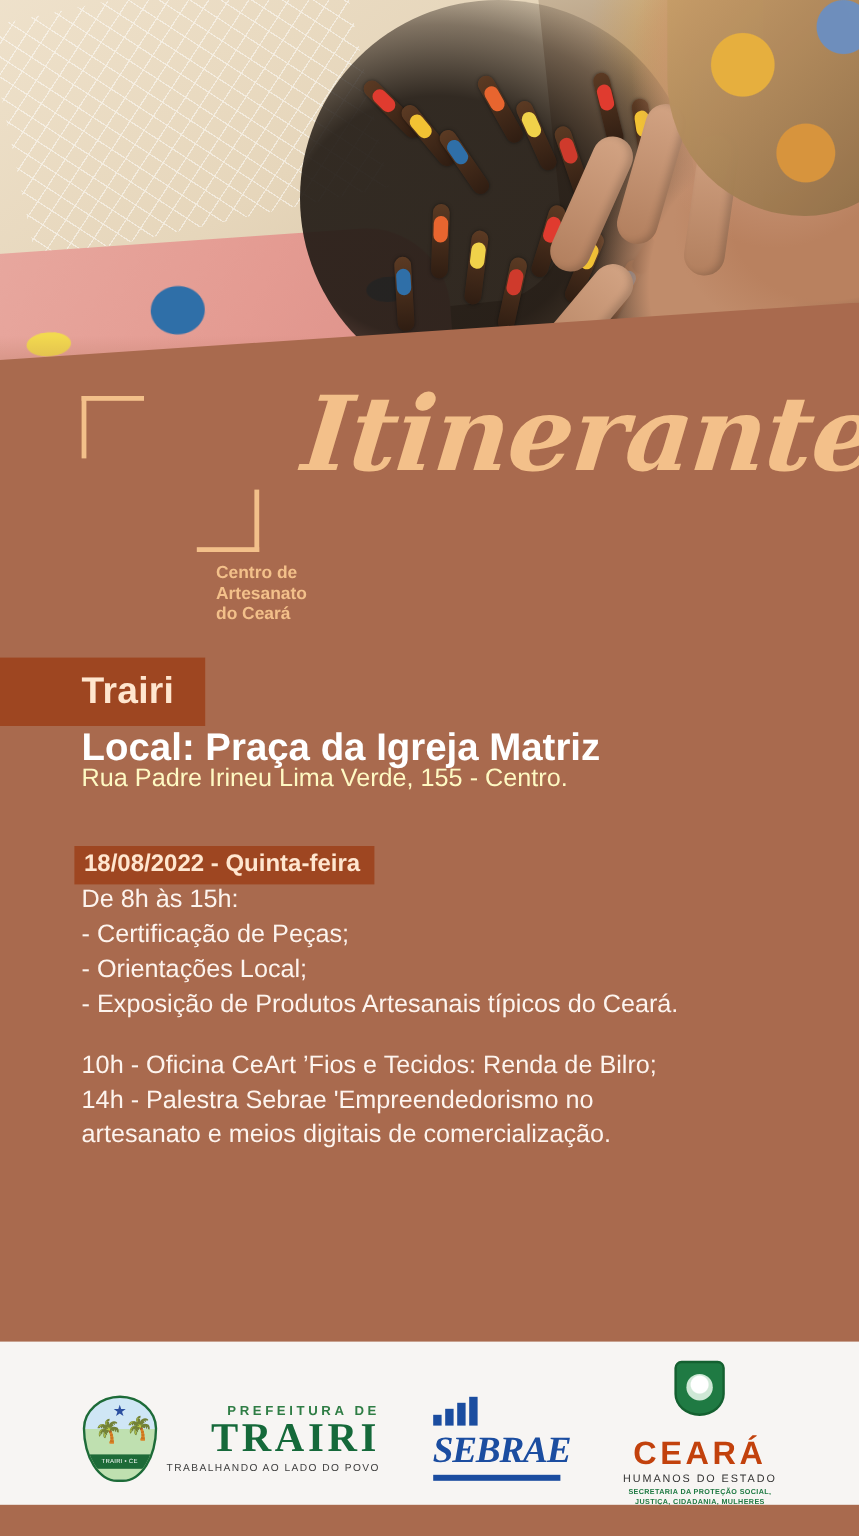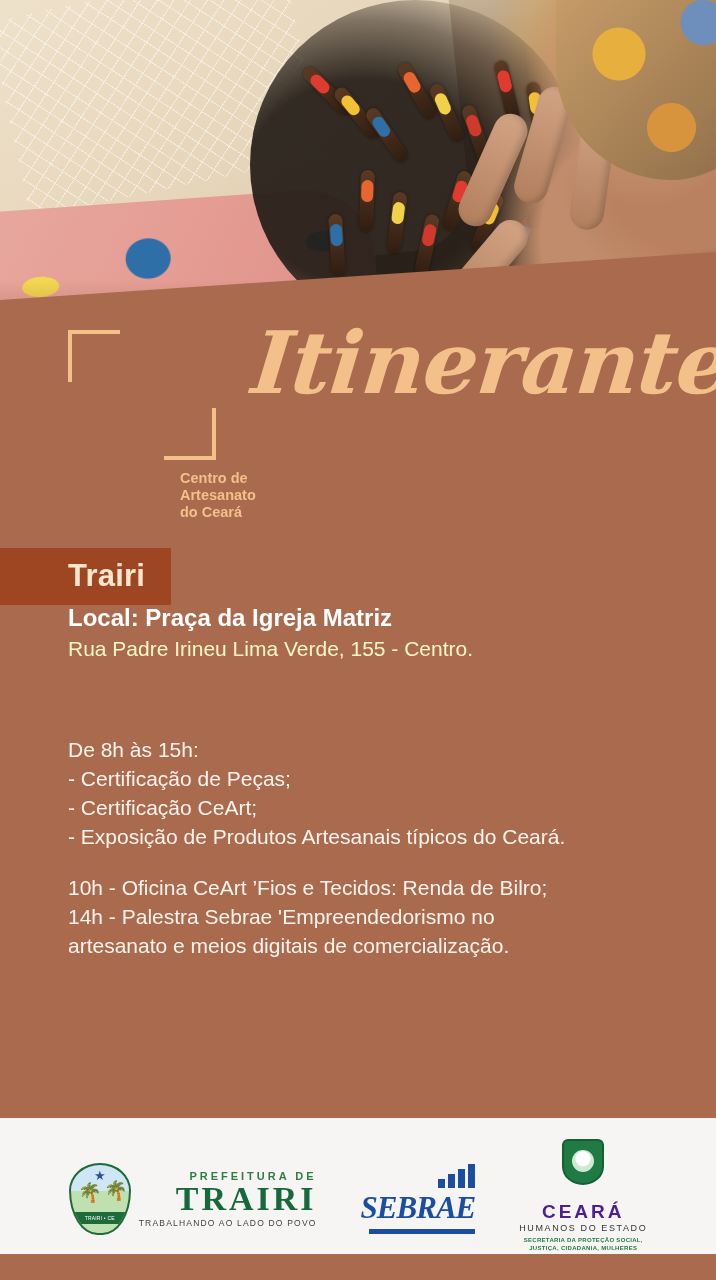"Local: Praça da Igreja Matriz" .local-line { font-size: 24px -> 32px }
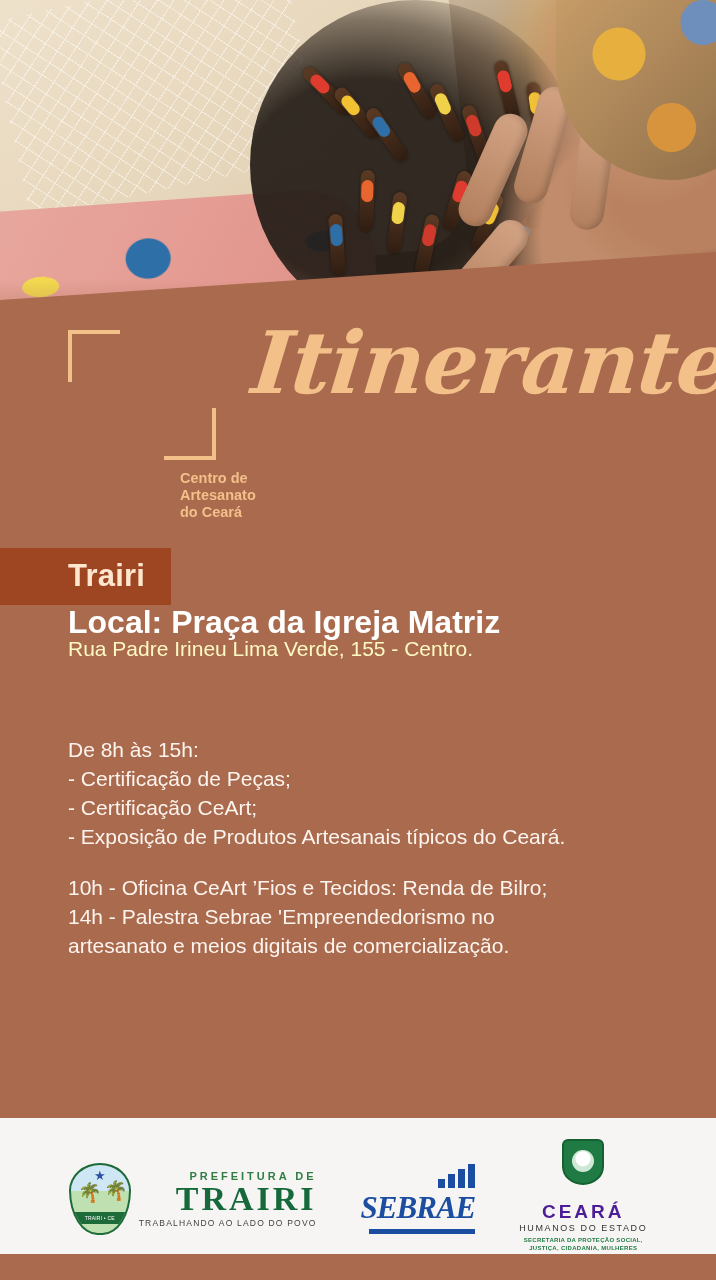"18/08/2022 - Quinta-feira" div.date-tag { html: none -> <div>18/08/2022 - Quinta-feira</div> }
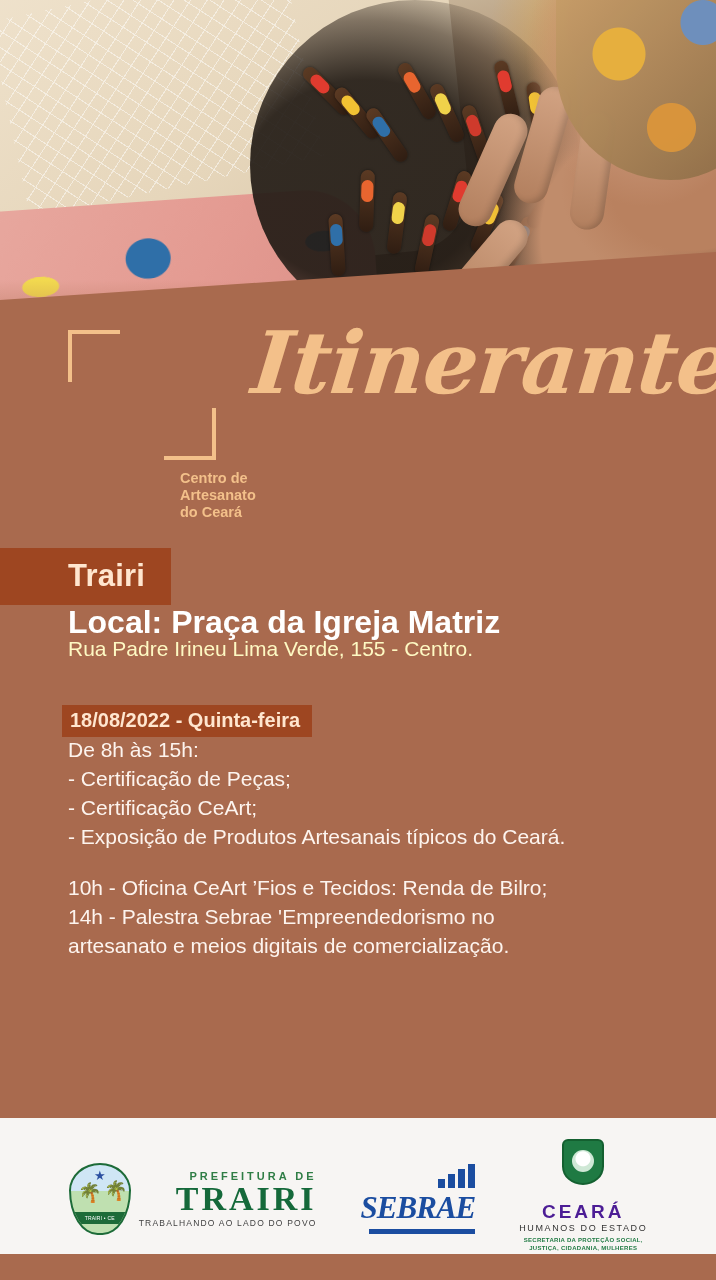"- Certificação CeArt;" div { text: Certificação CeArt -> Orientações Local }
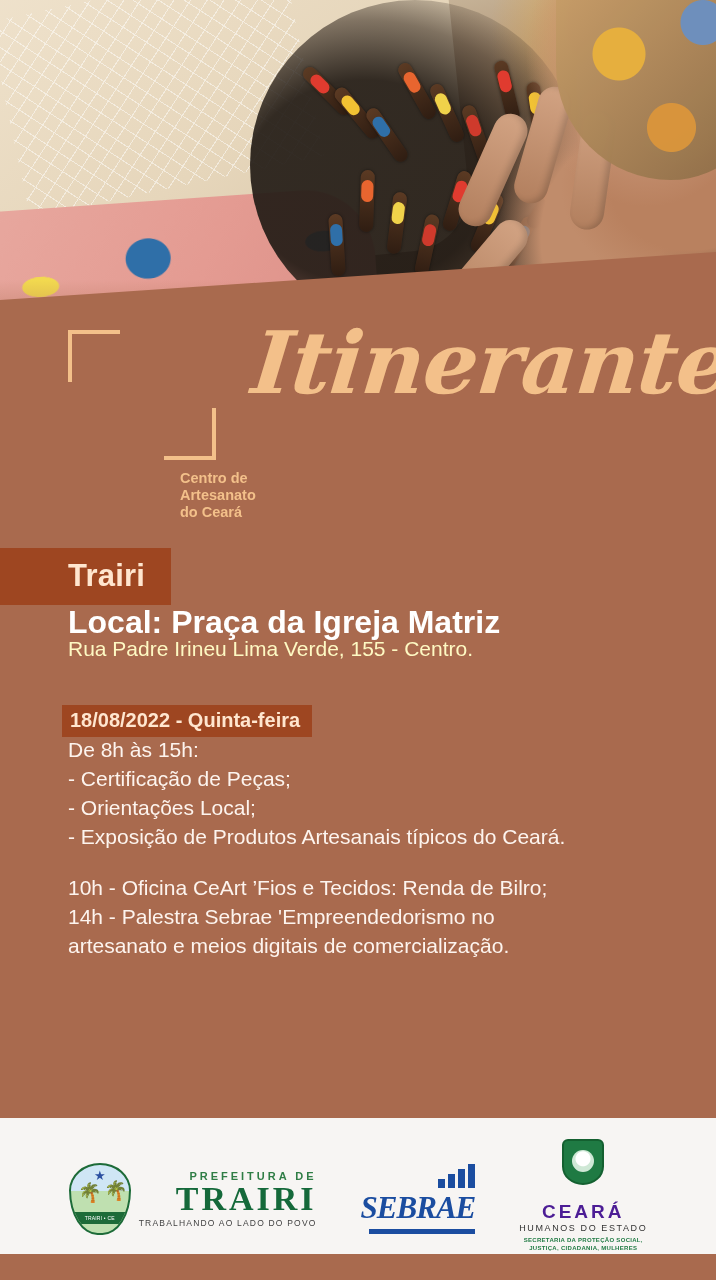"SEBRAE" .logo-sebrae { align-items: flex-end -> flex-start }
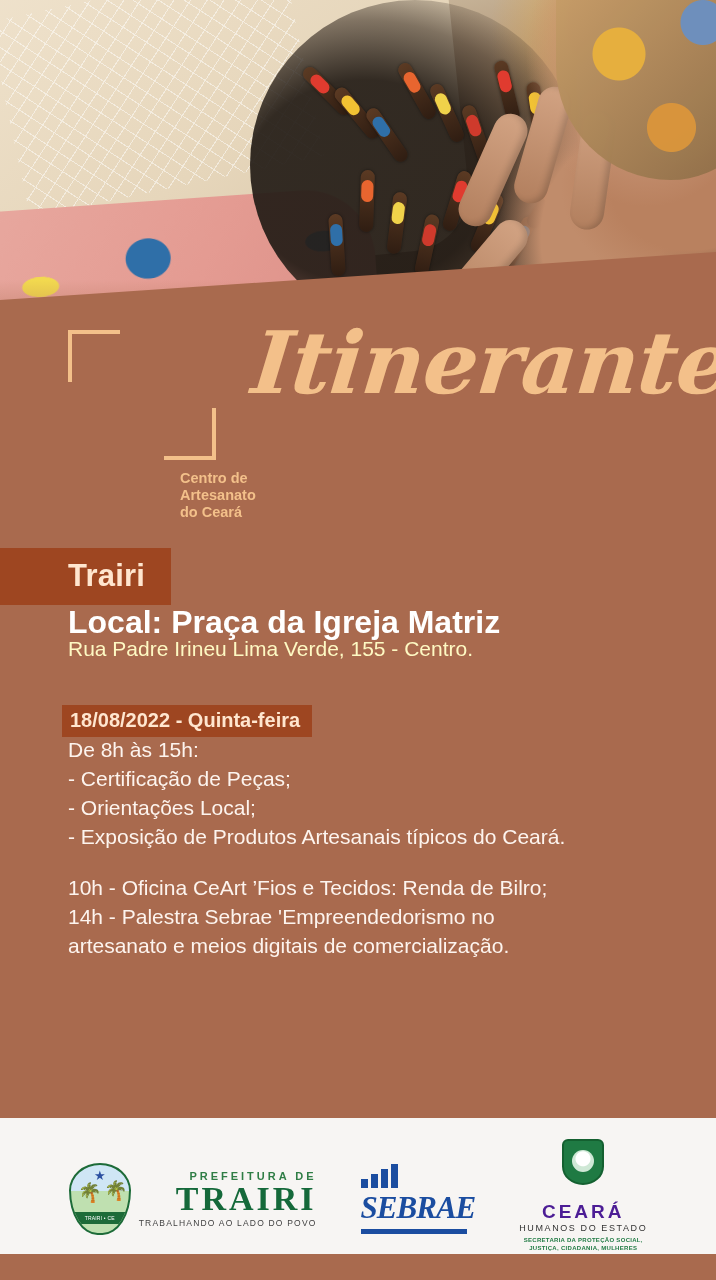"CEARÁ" .ceara-word { color: #4c1d95 -> #c2410c; font-size: 19px -> 27px }
